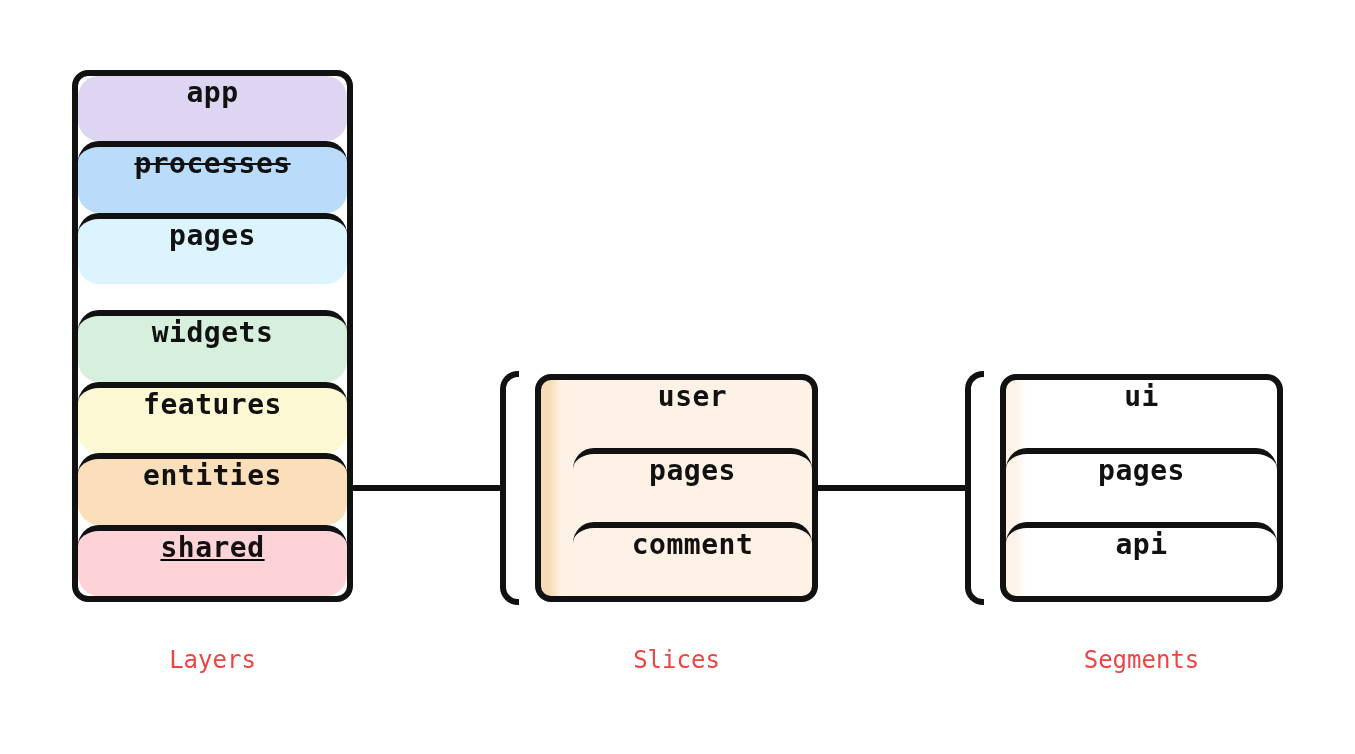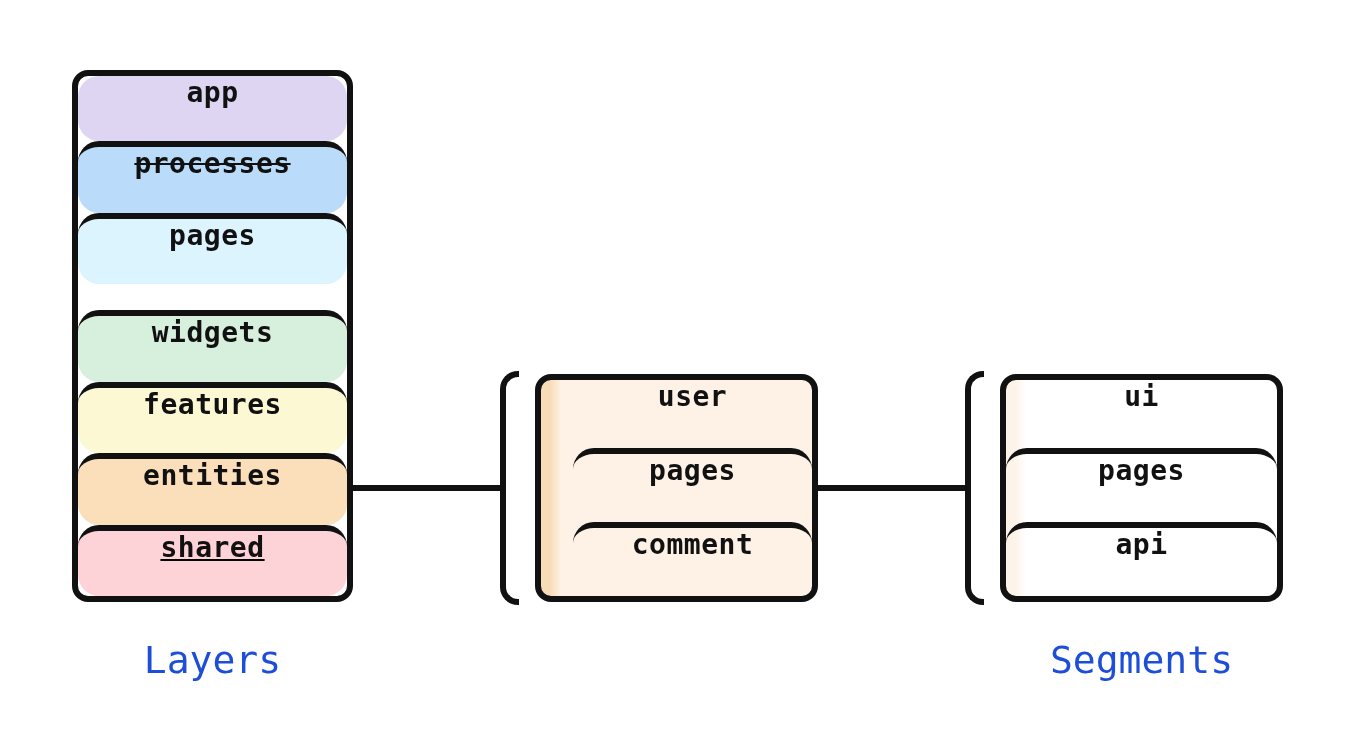"Layers" .caption { color: #1d4ed8 -> #ef4444; font-size: 38px -> 24px }
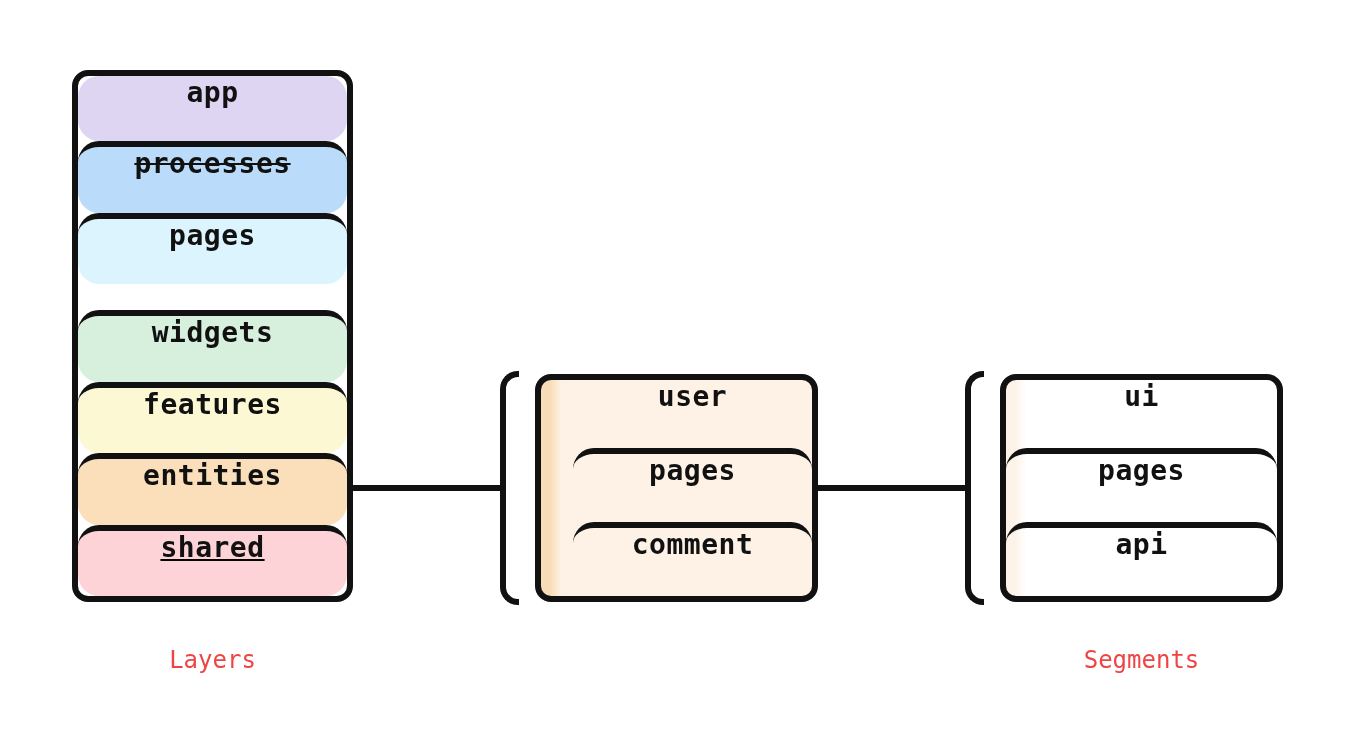"Slices" div.caption { html: none -> <div>Slices</div> }
